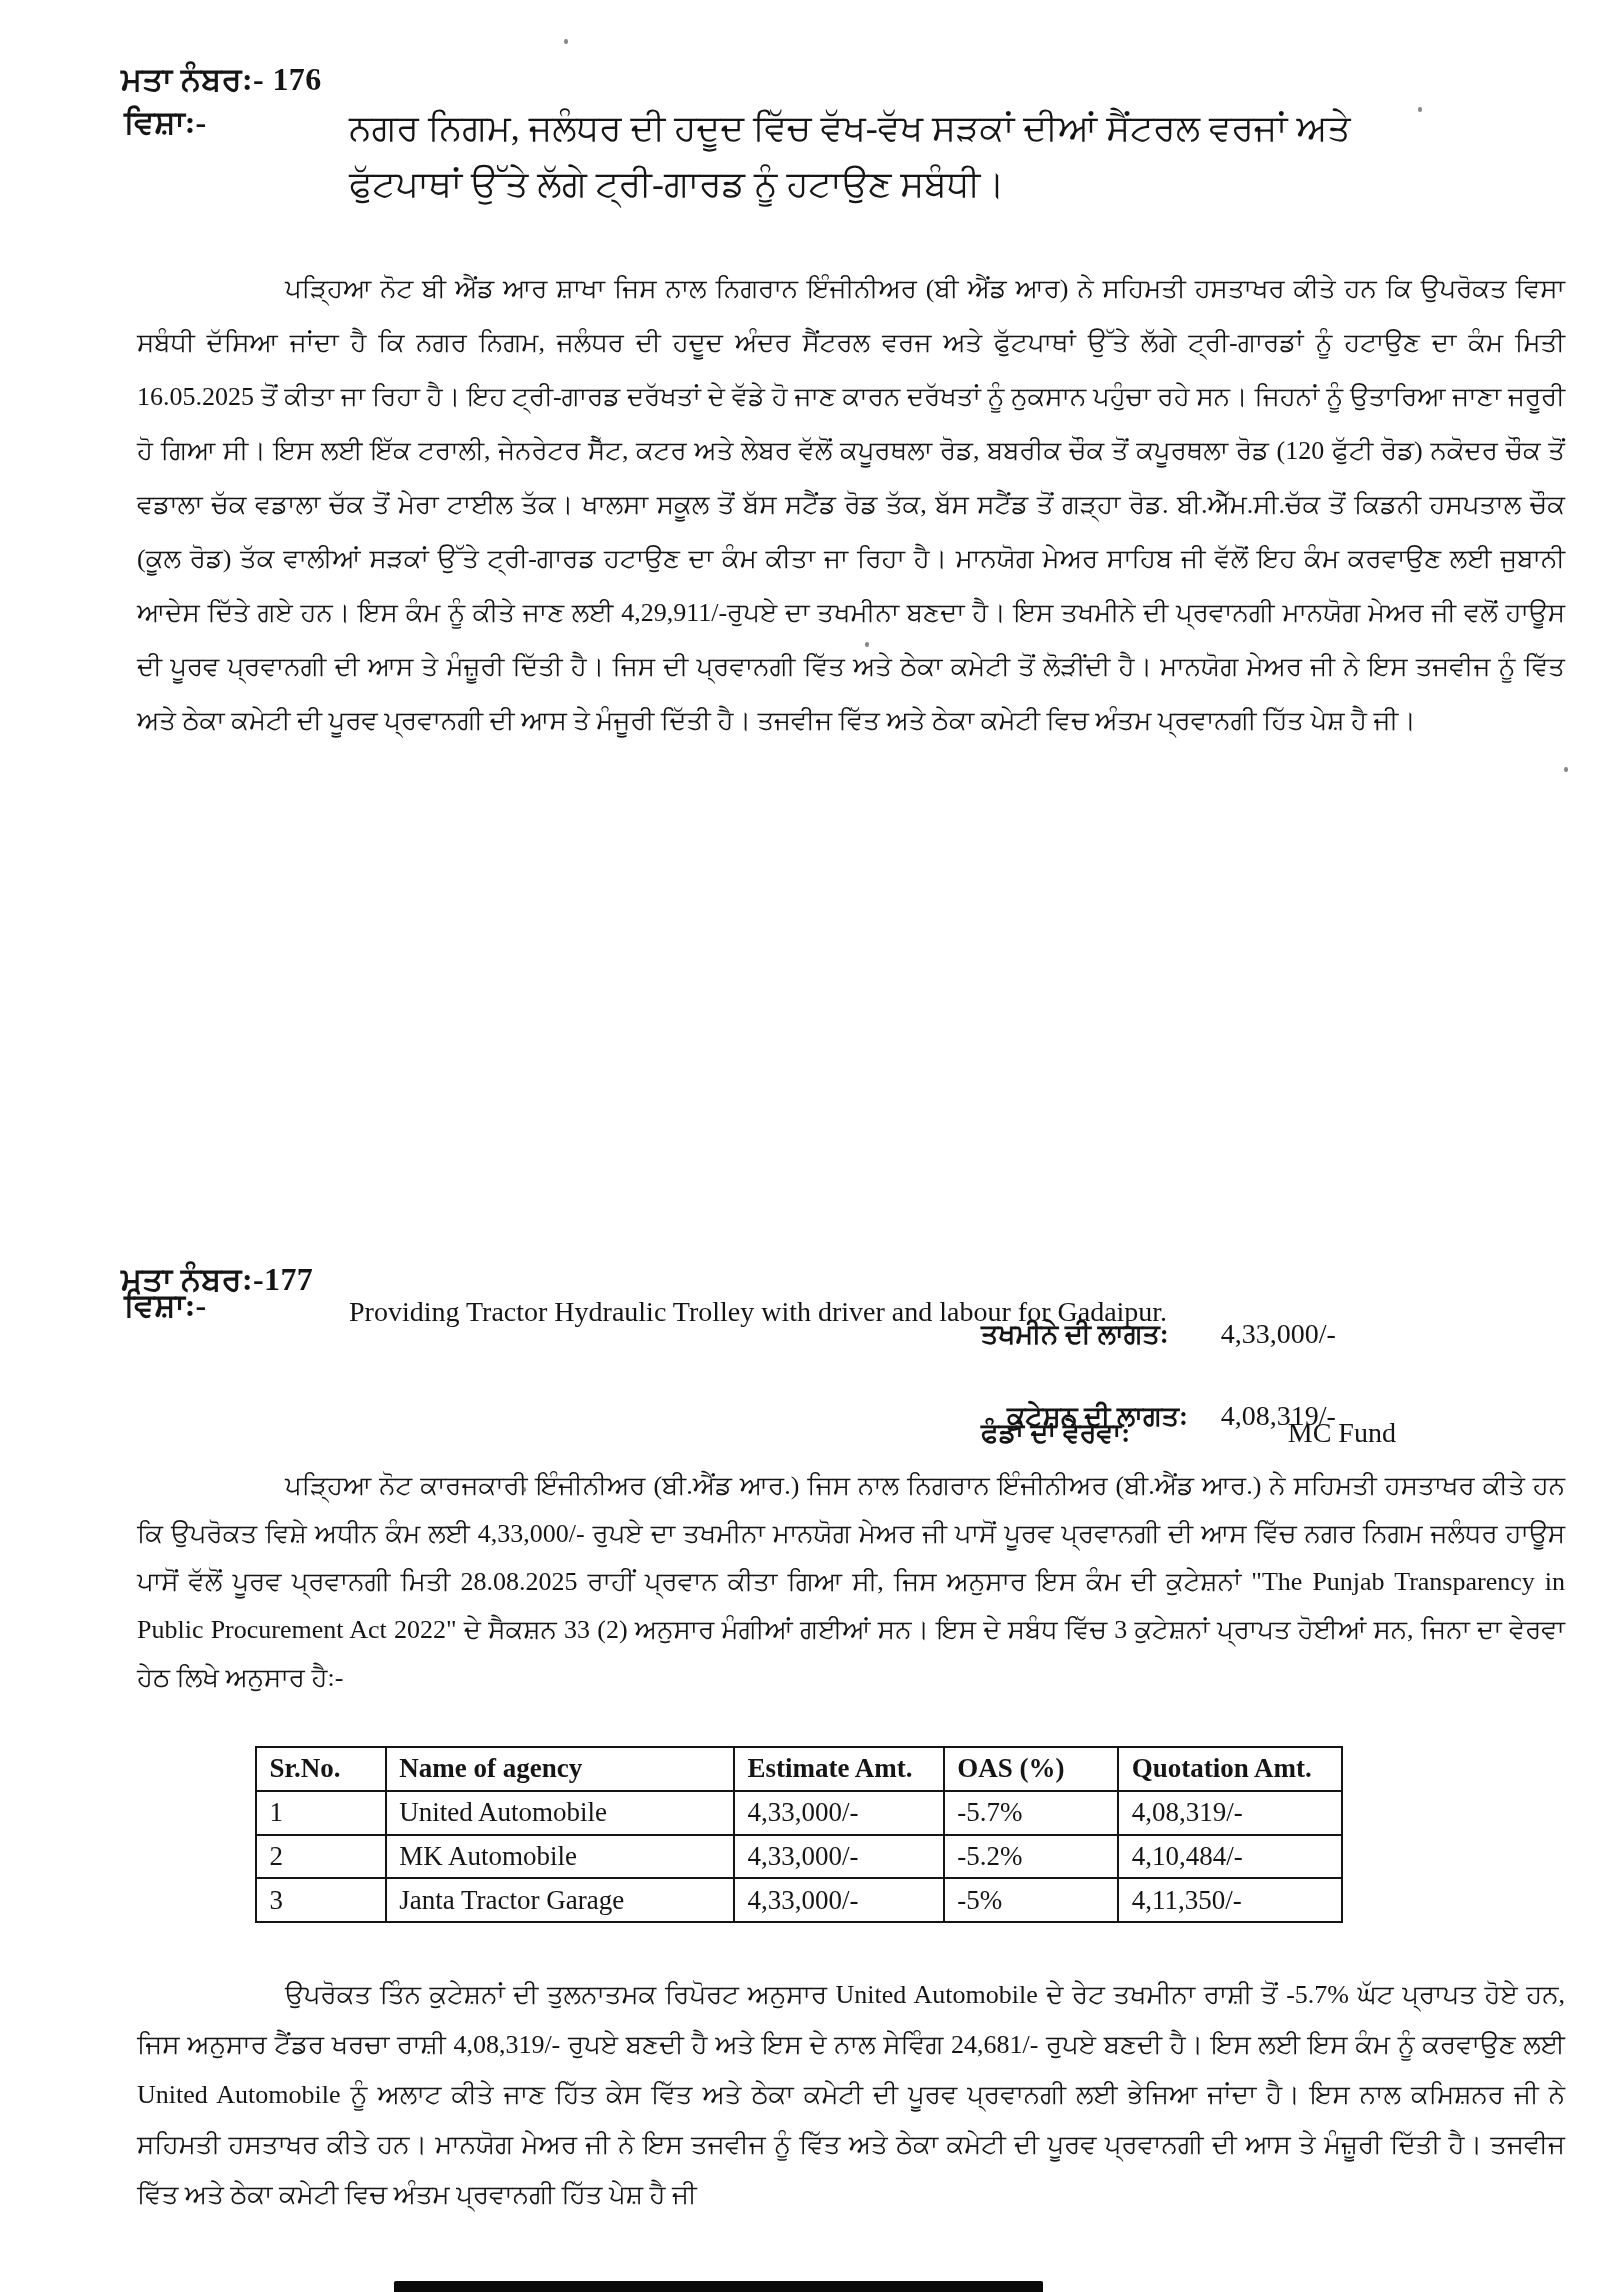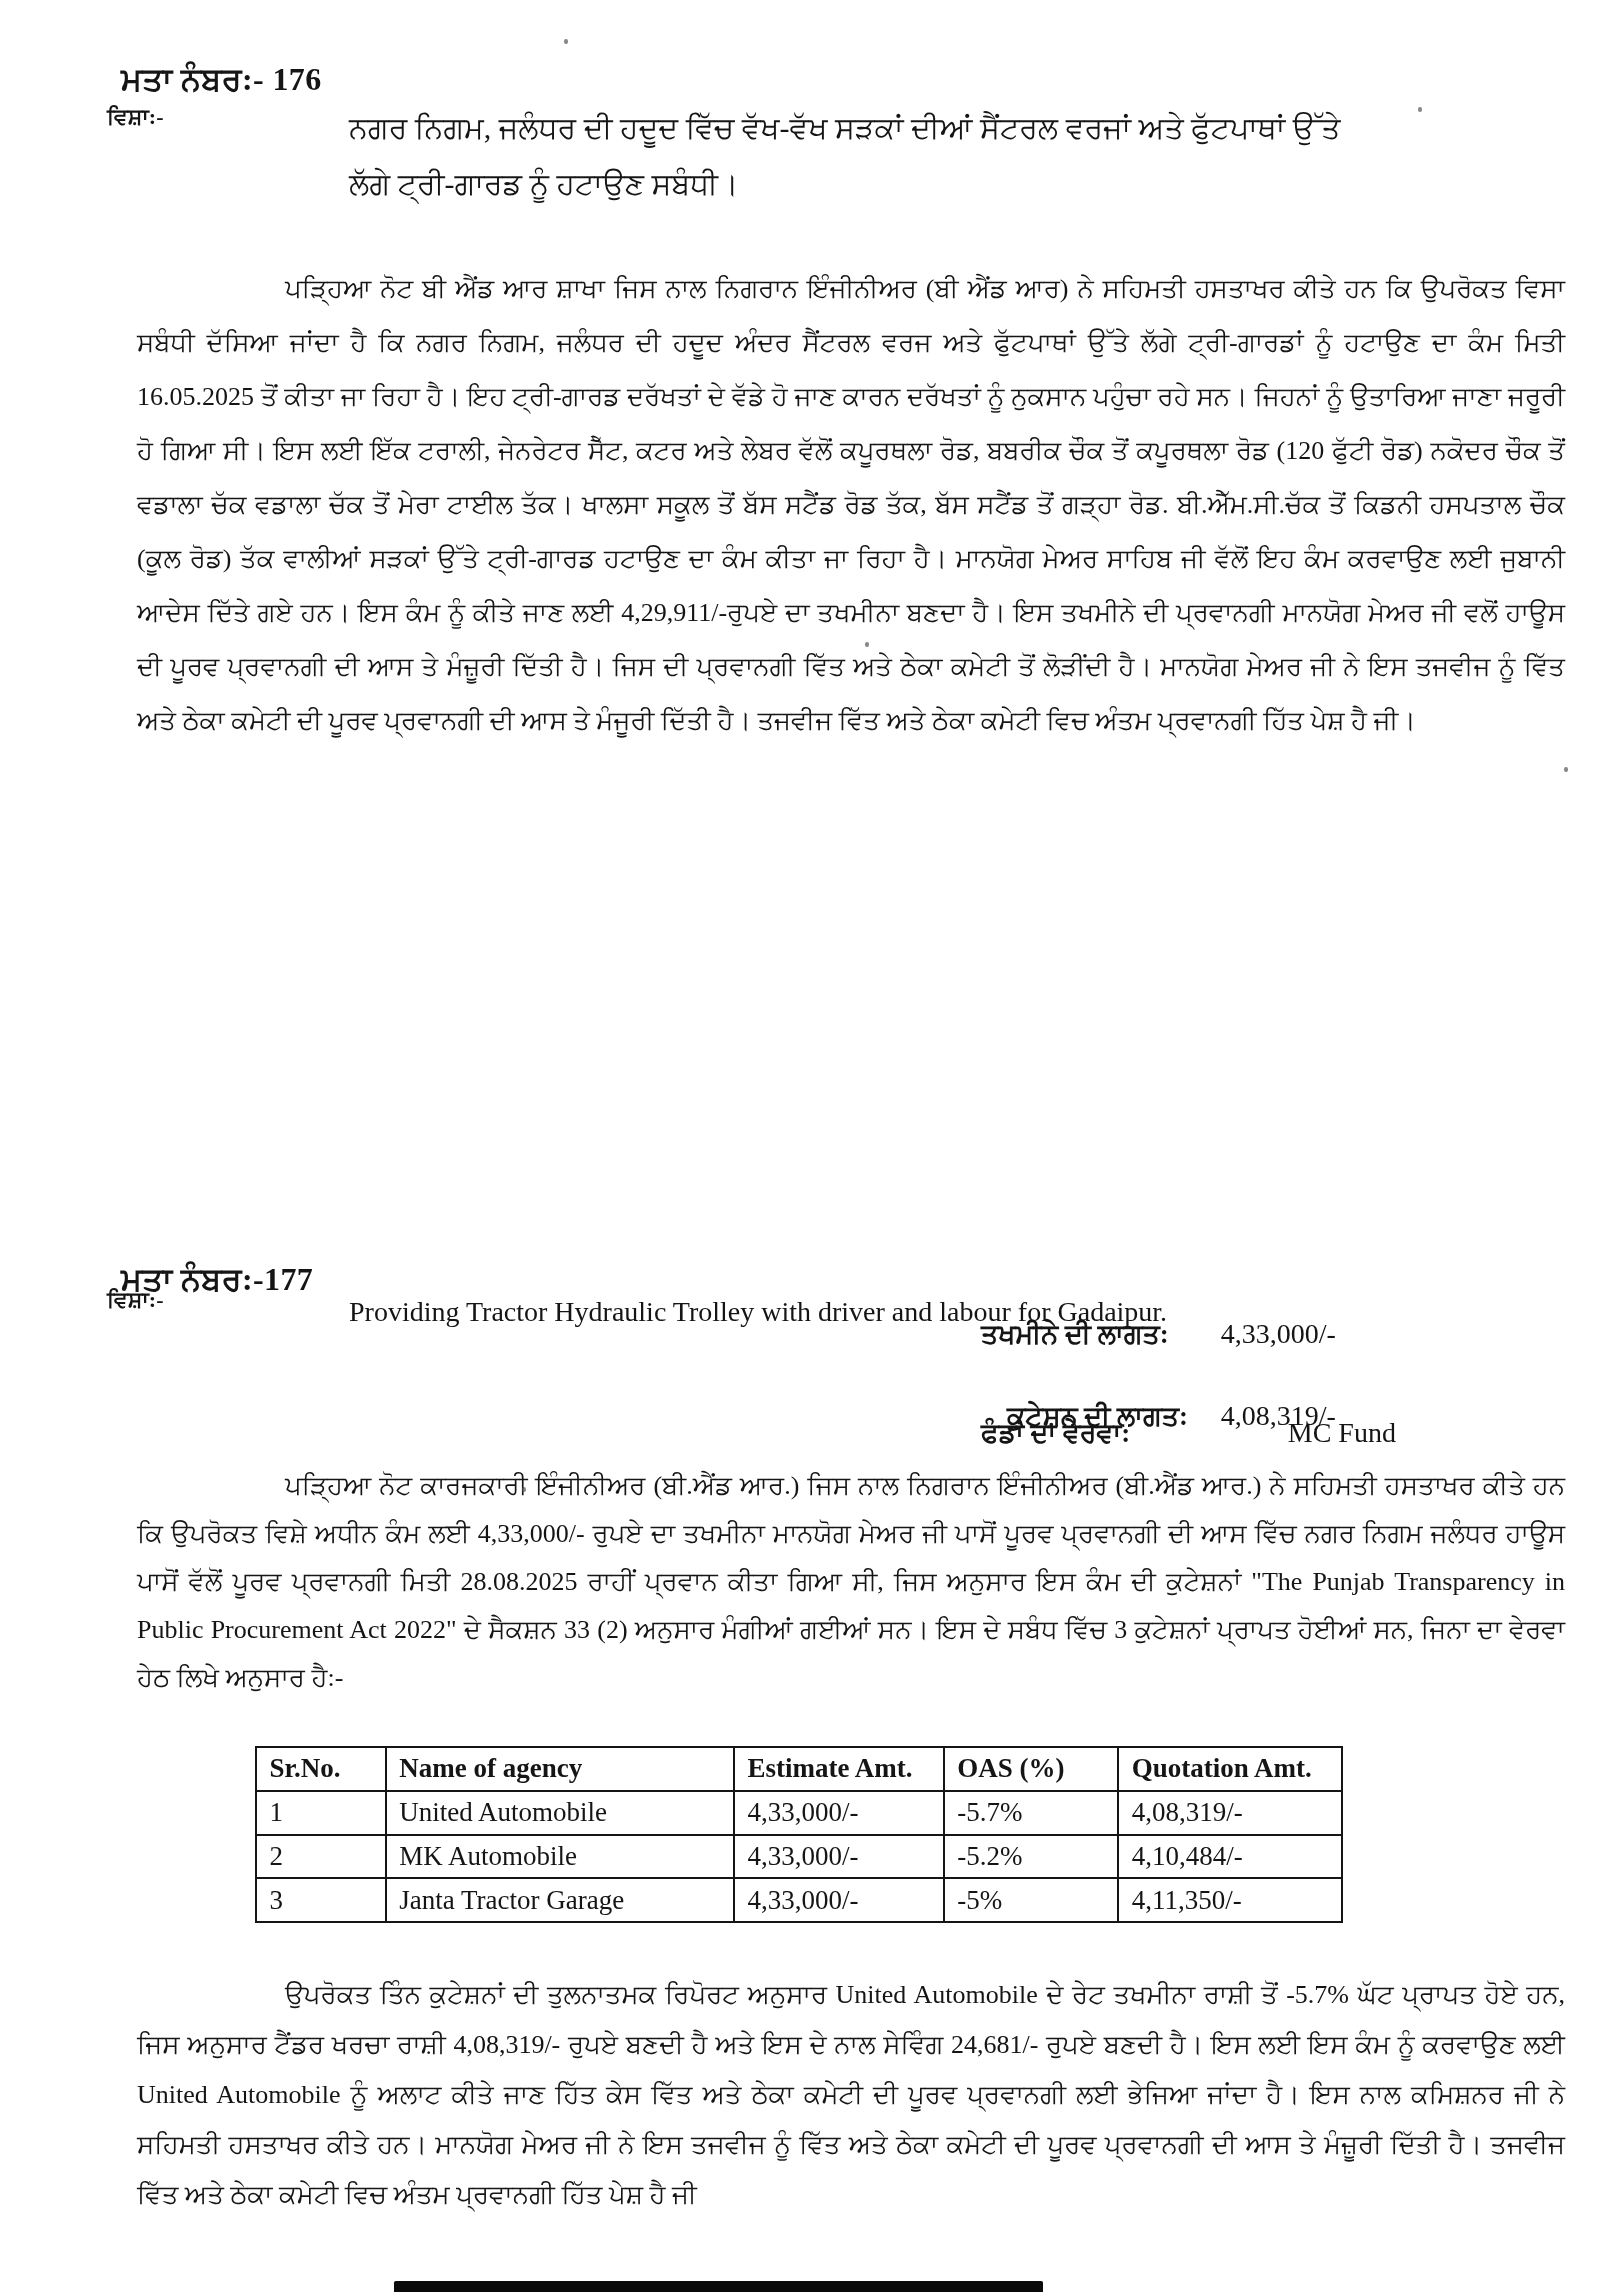"ਵਿਸ਼ਾ:-" .subject-label { font-size: 22px -> 32px; left: 107px -> 124px }
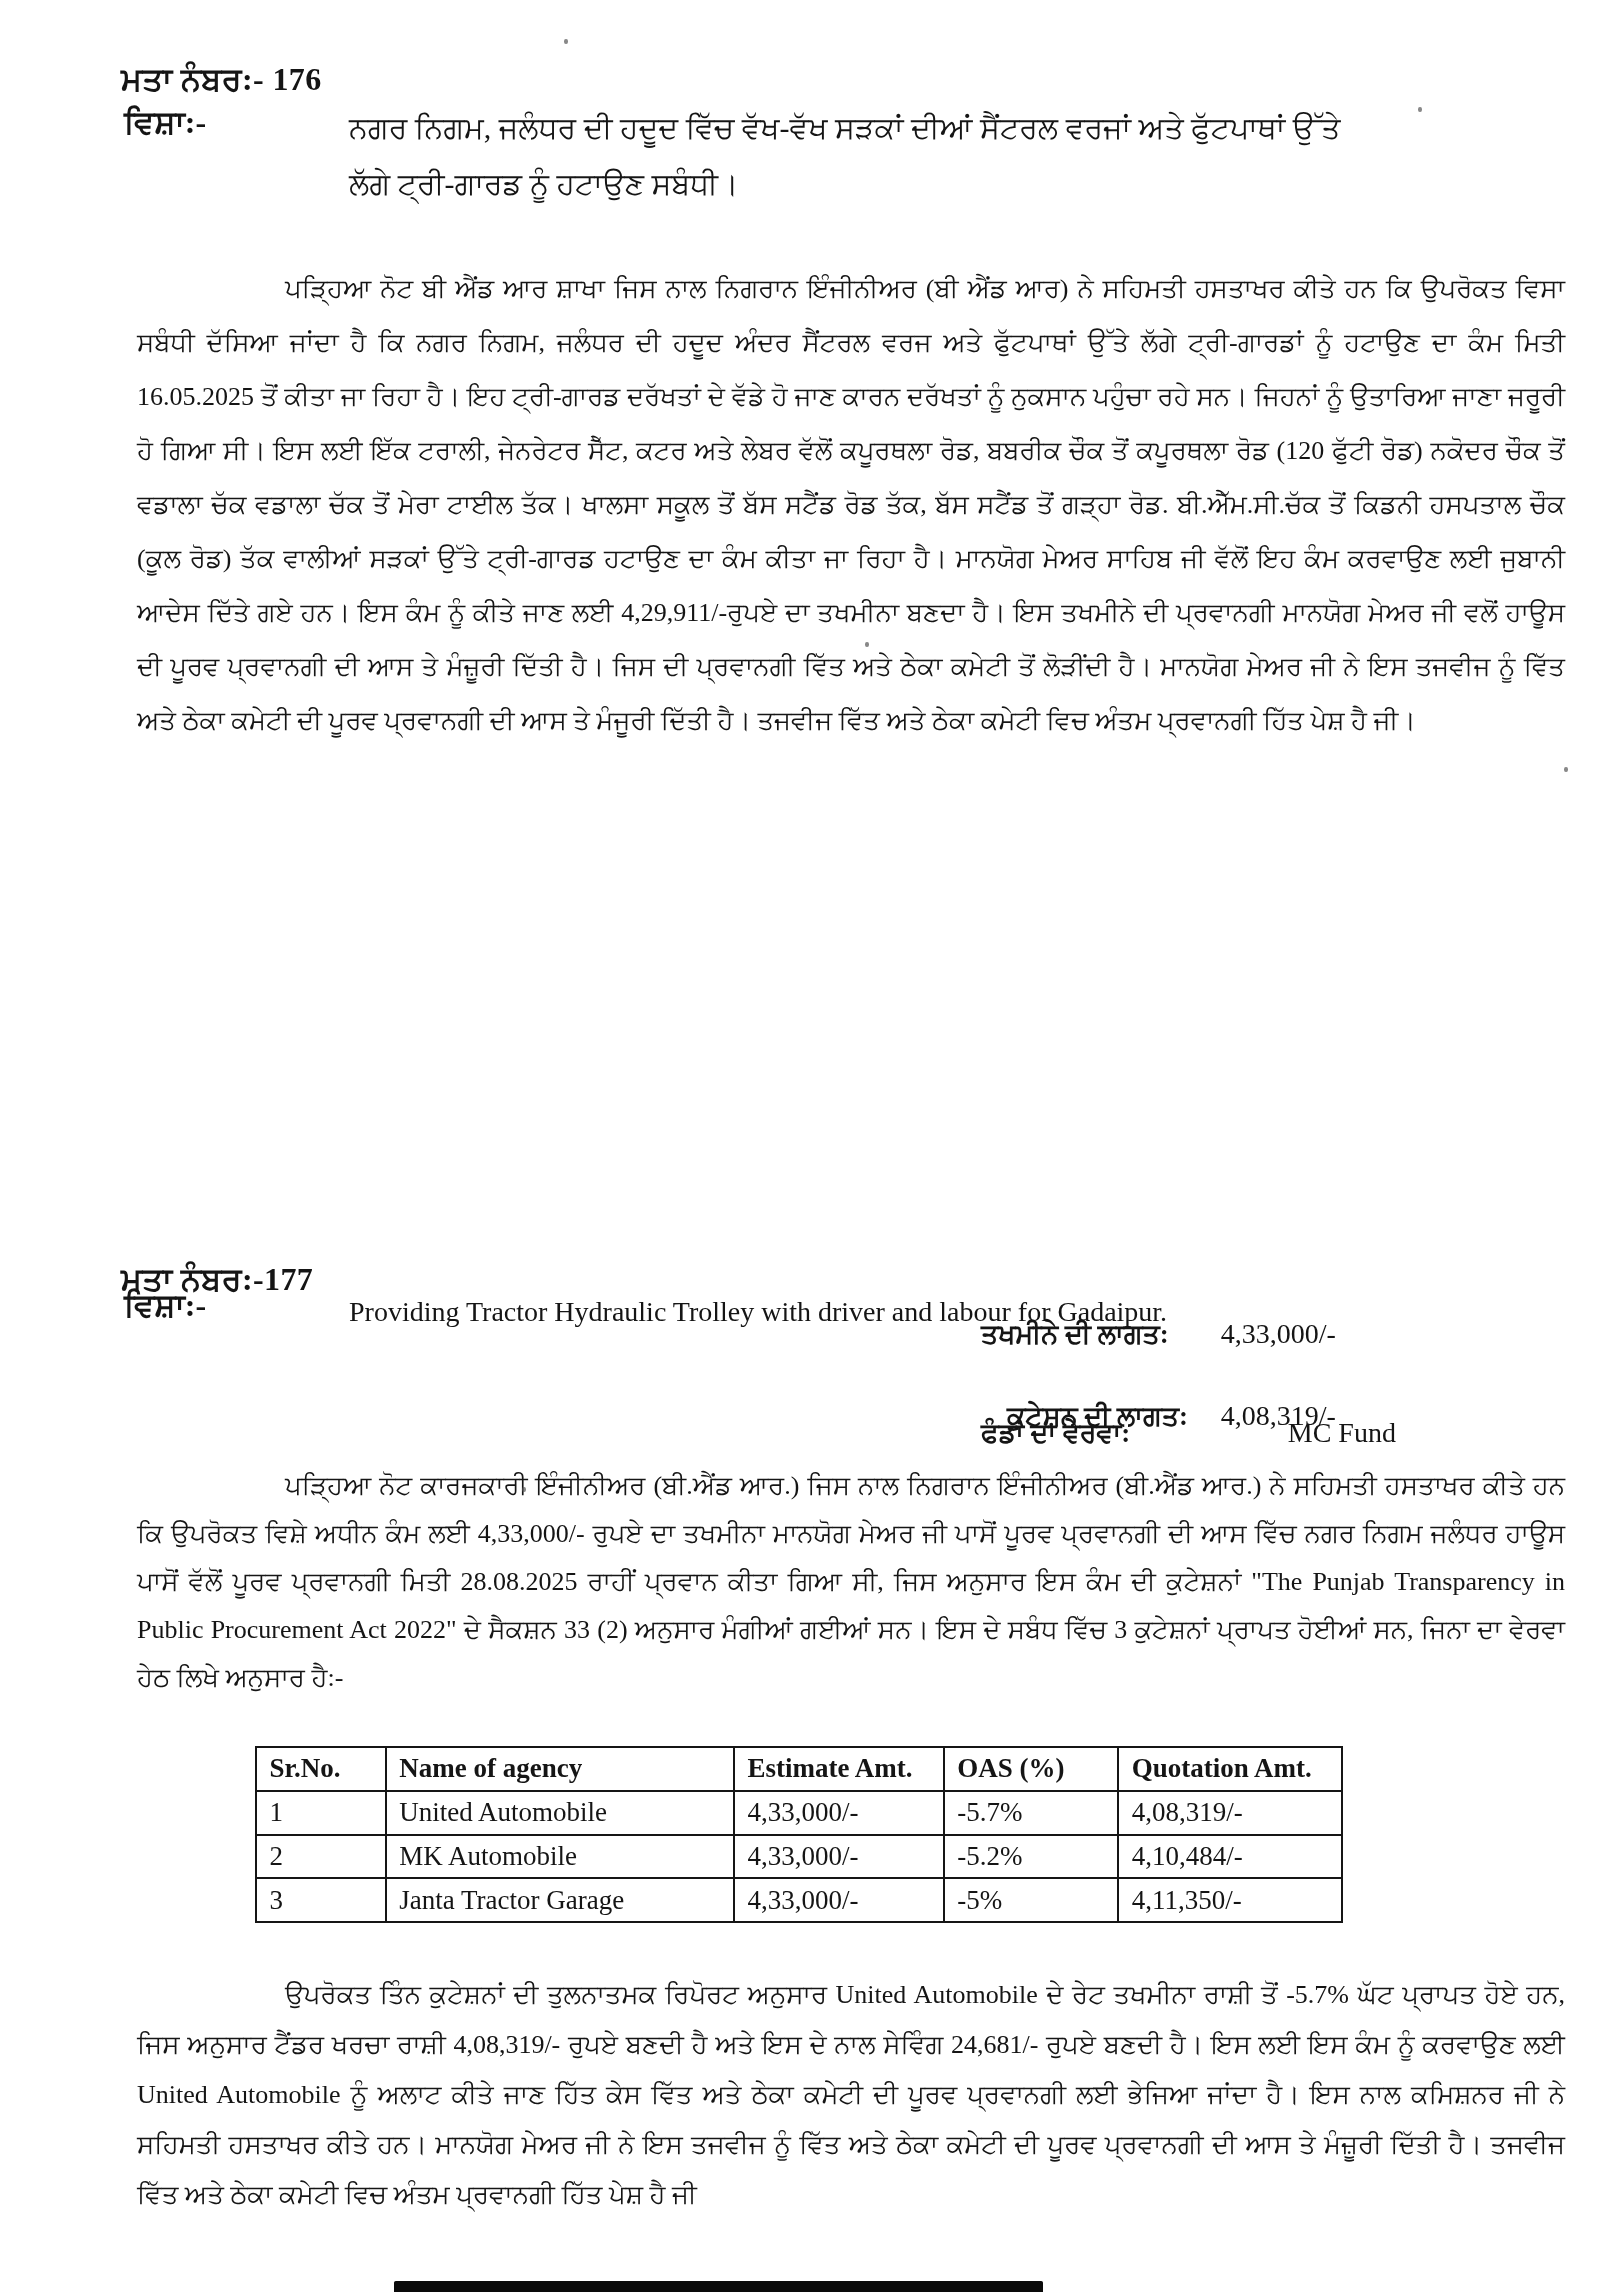"ਨਗਰ ਨਿਗਮ, ਜਲੰਧਰ ਦੀ ਹਦੂਦ" .subject-text { font-size: 30px -> 36px }
